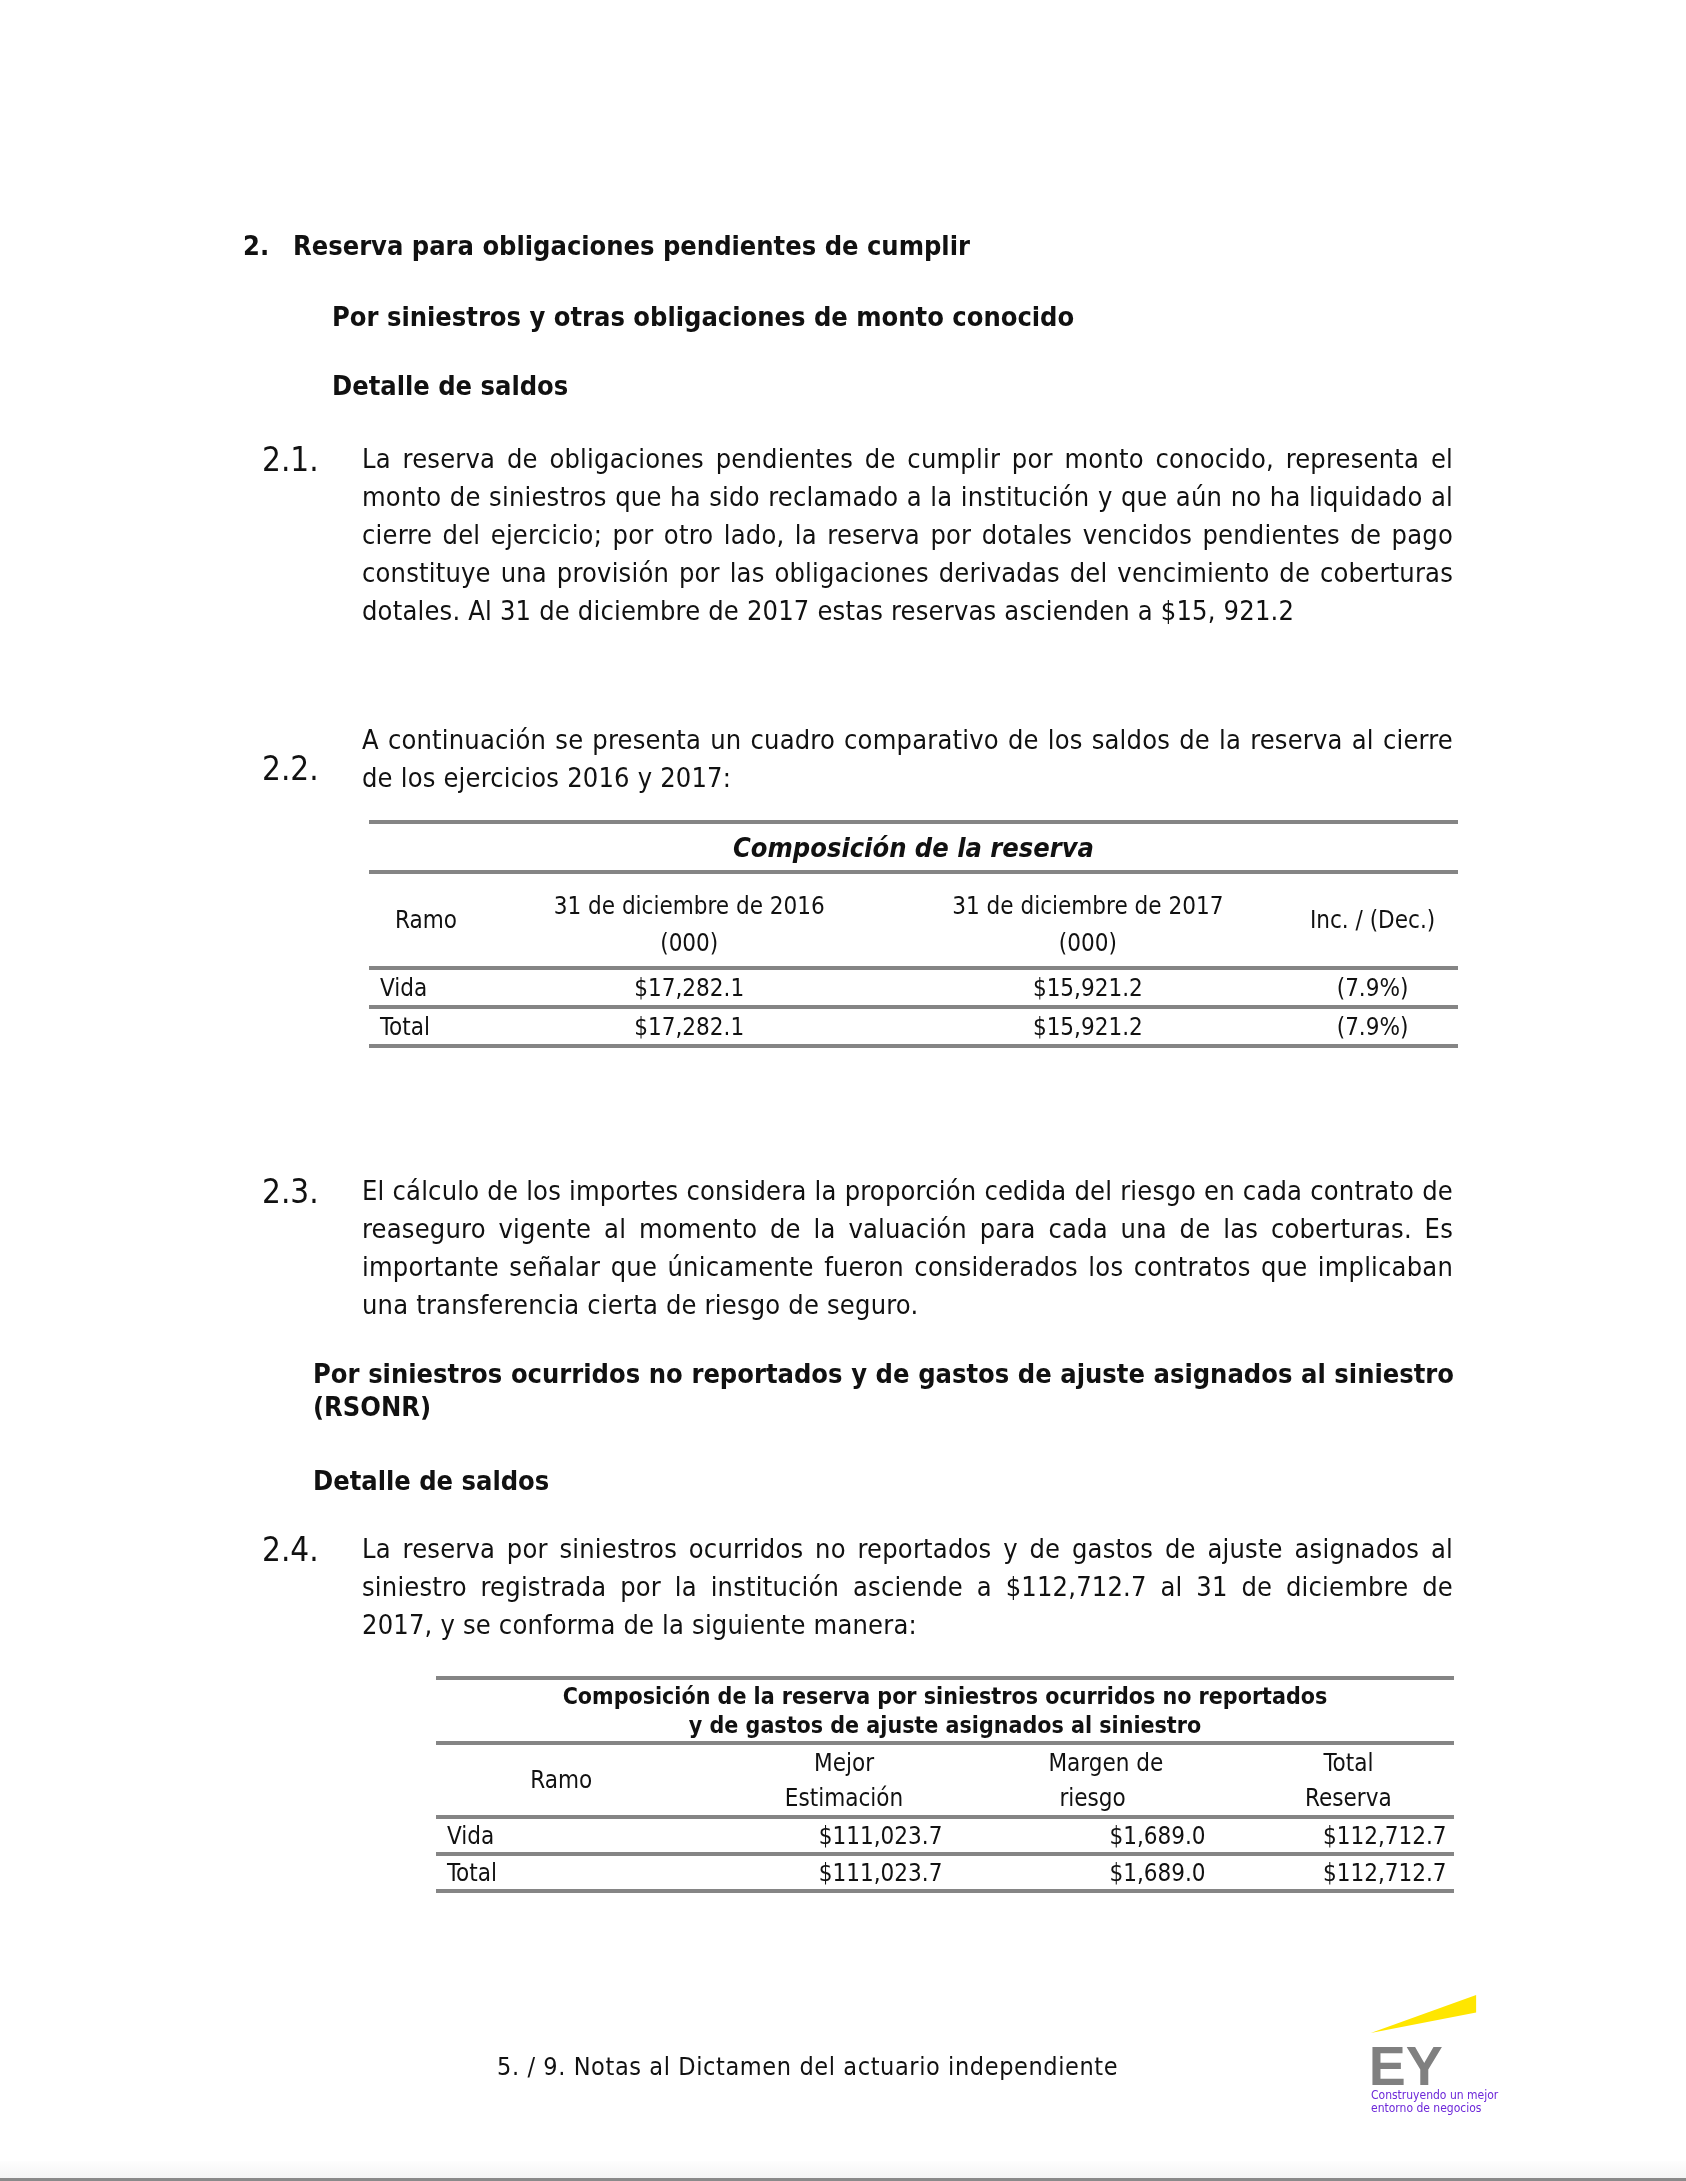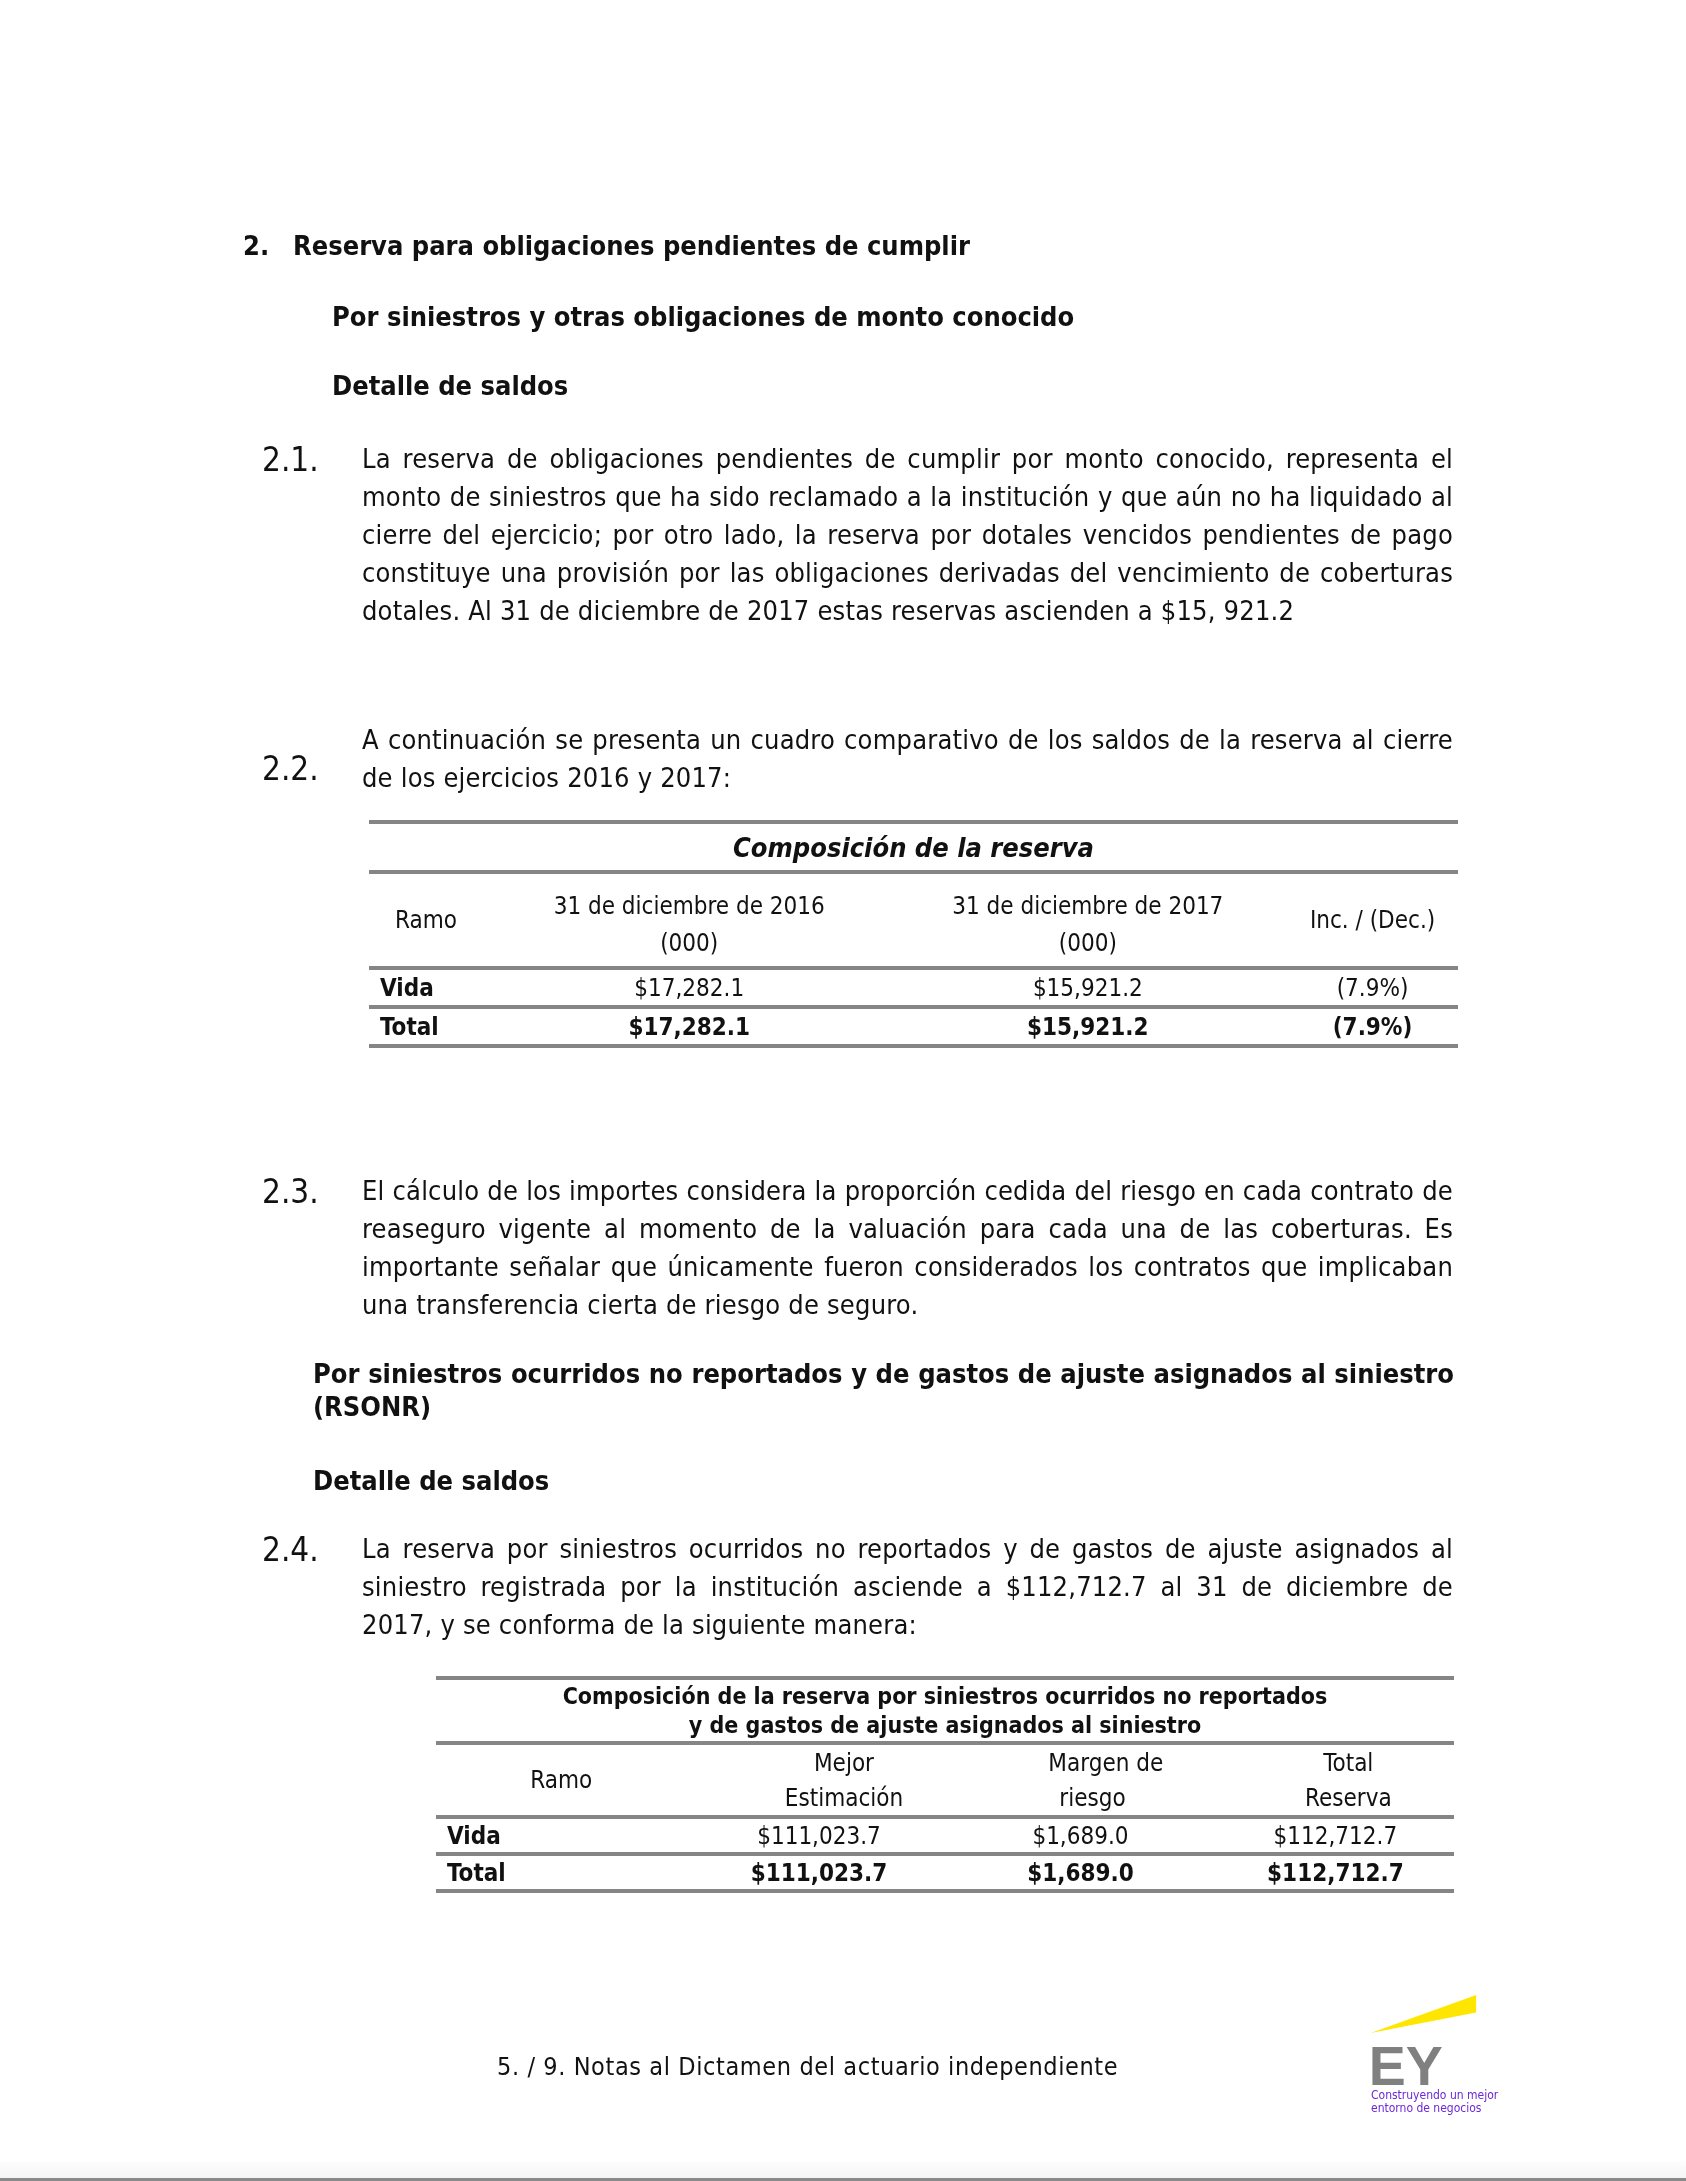"Vida" .bold { font-weight: bold -> normal }
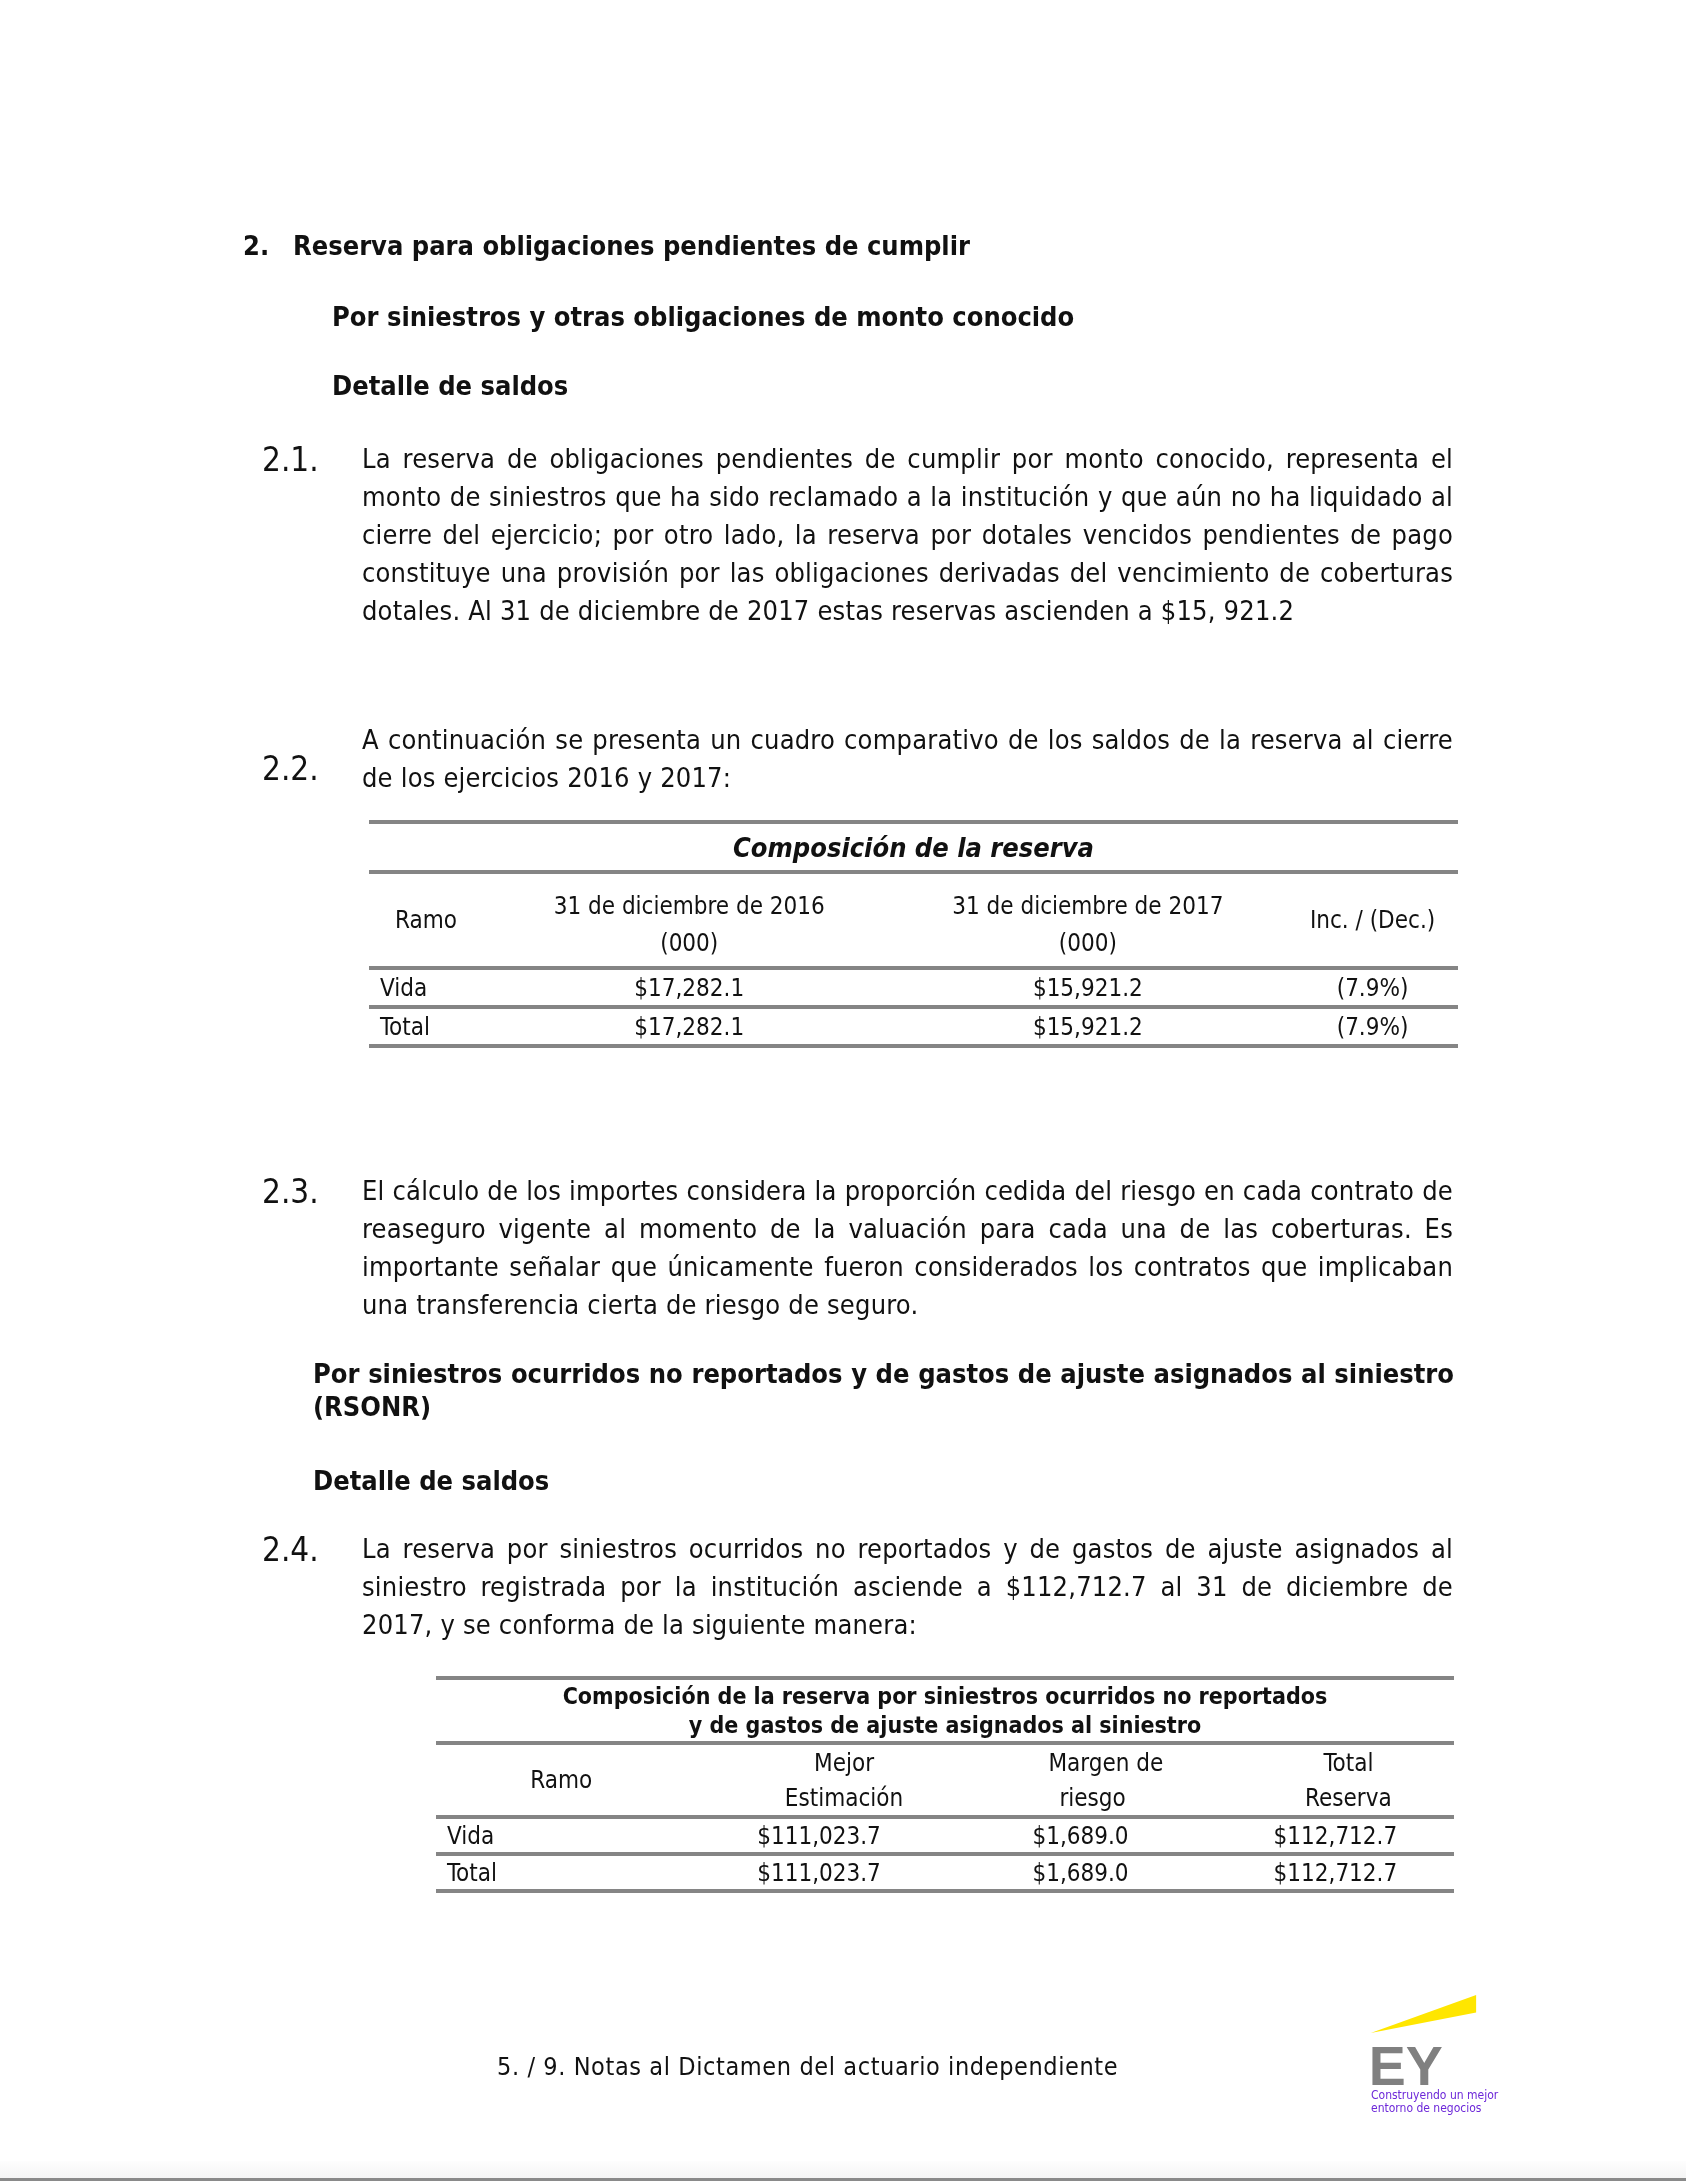"$111,023.7" .r { text-align: center -> right }
